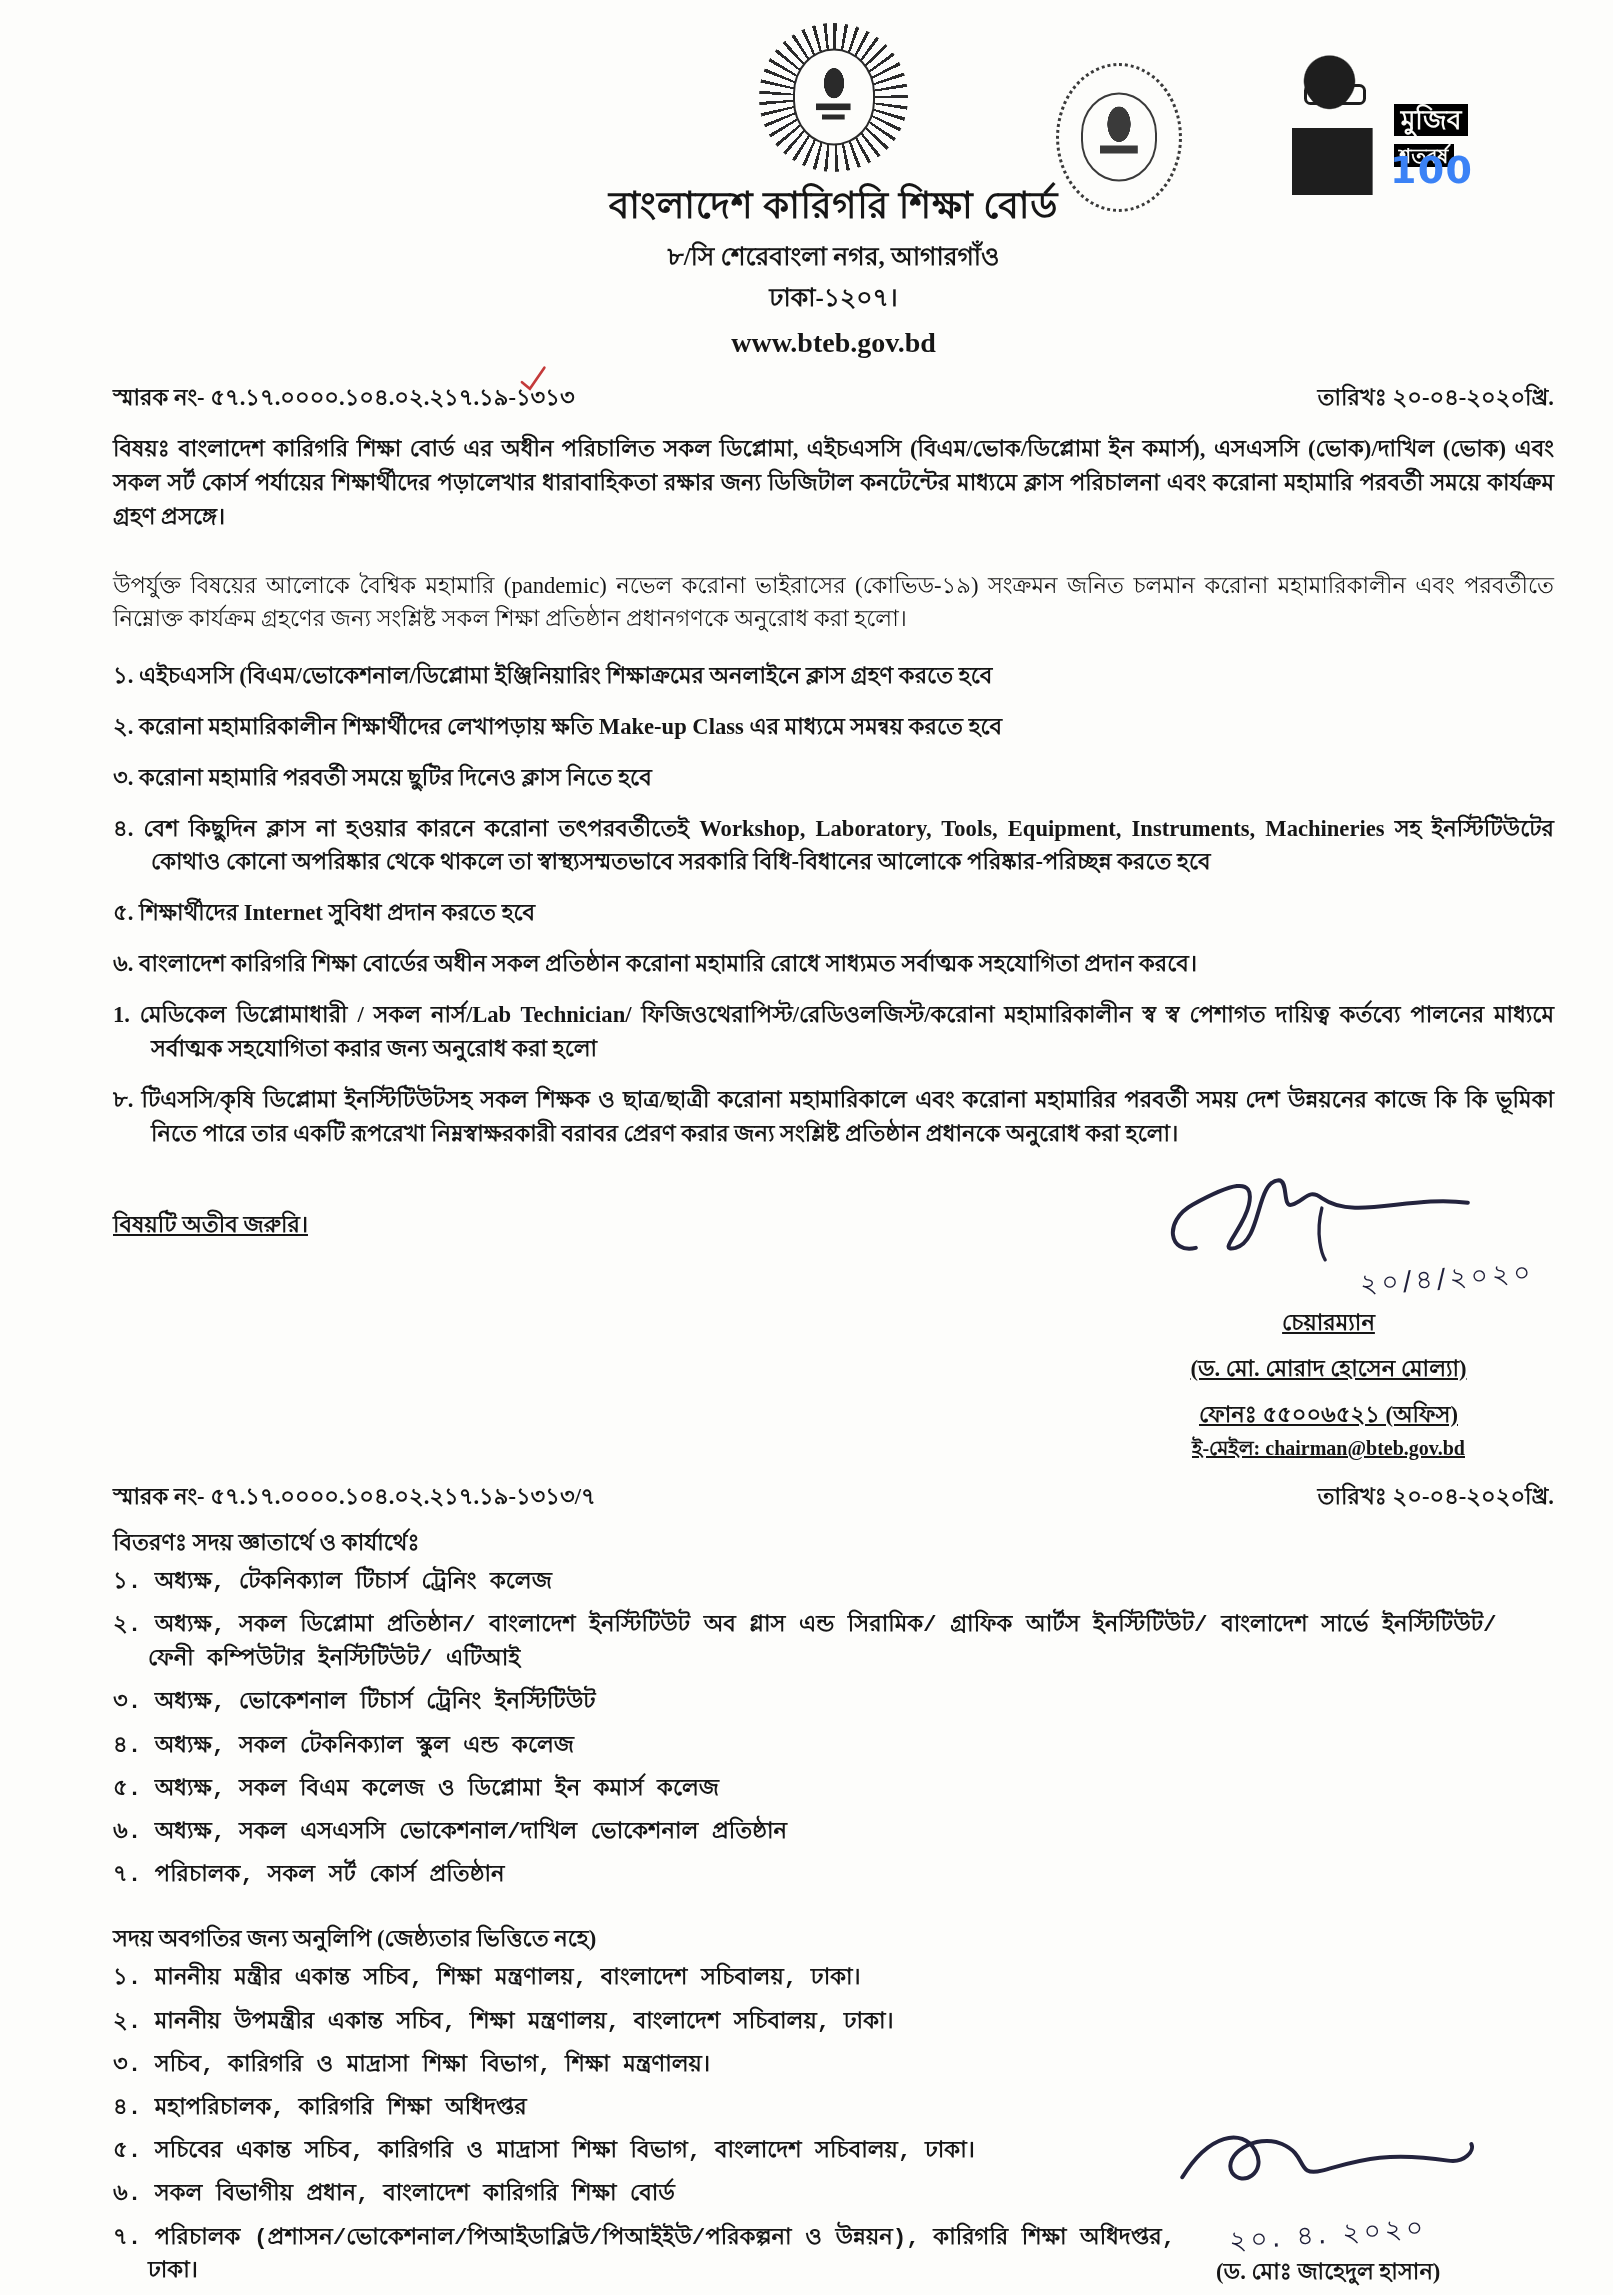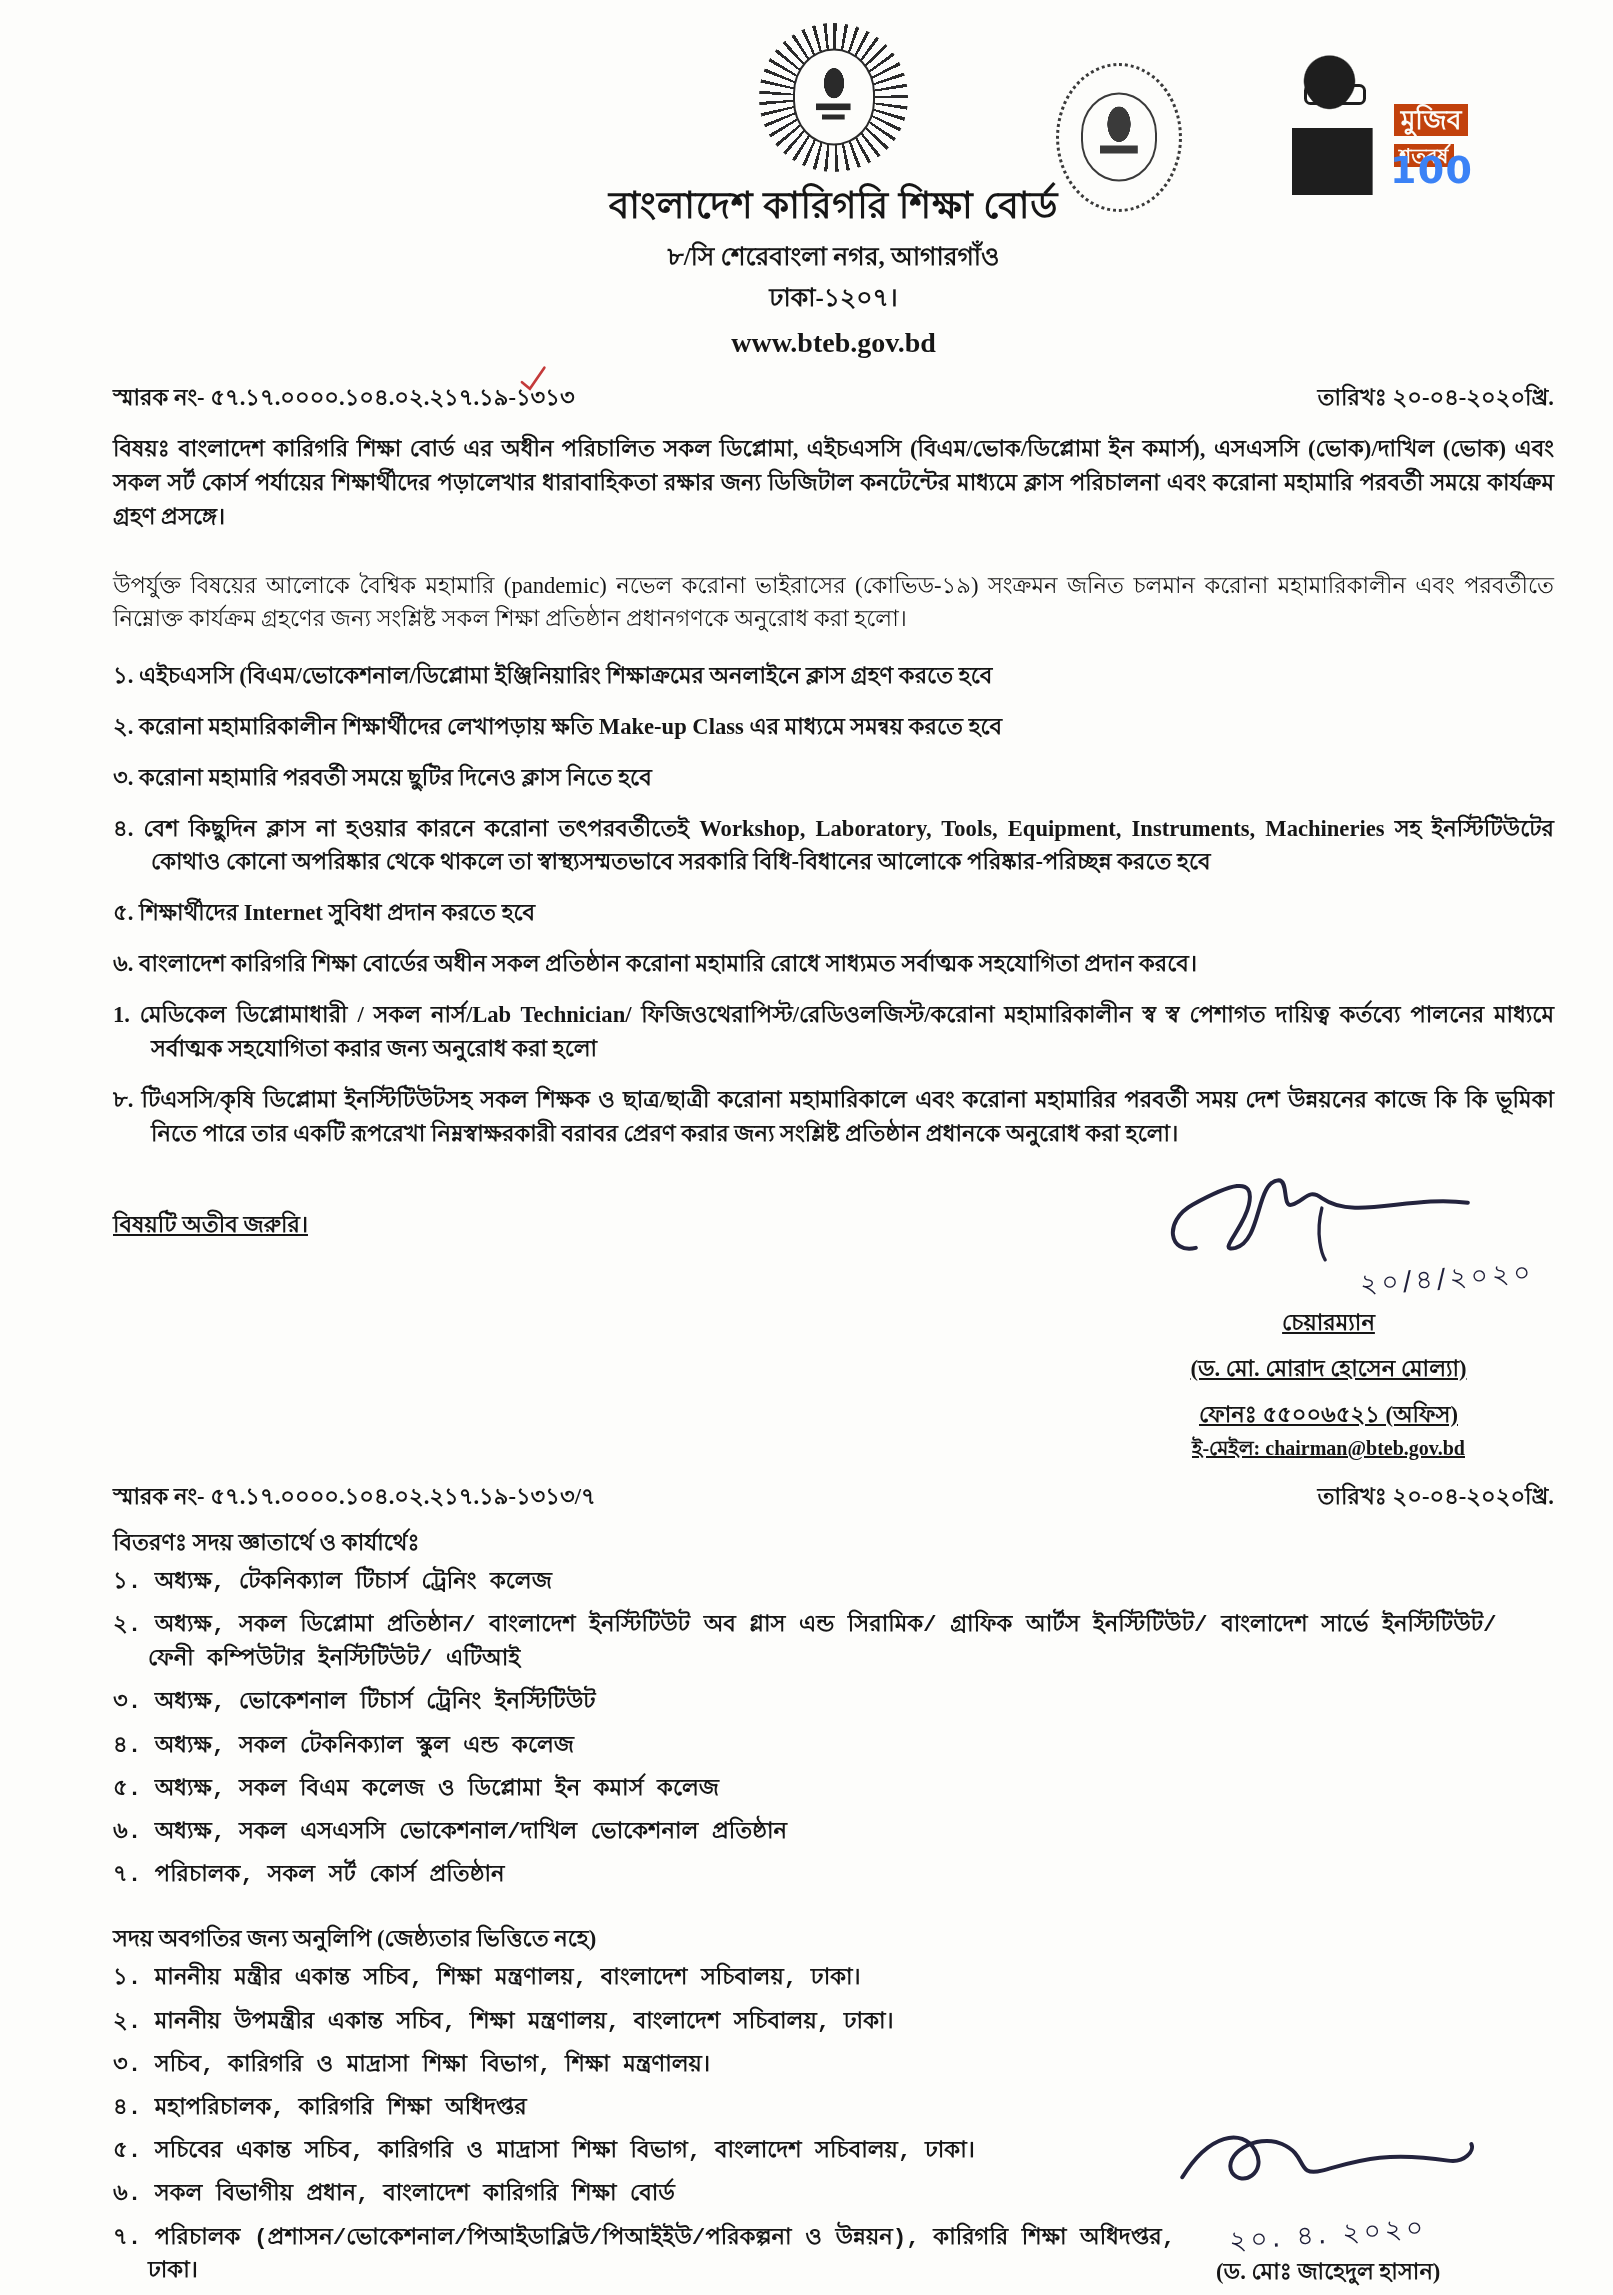"মুজিব" .mujib-word { background: #c2410c -> #000000 }
